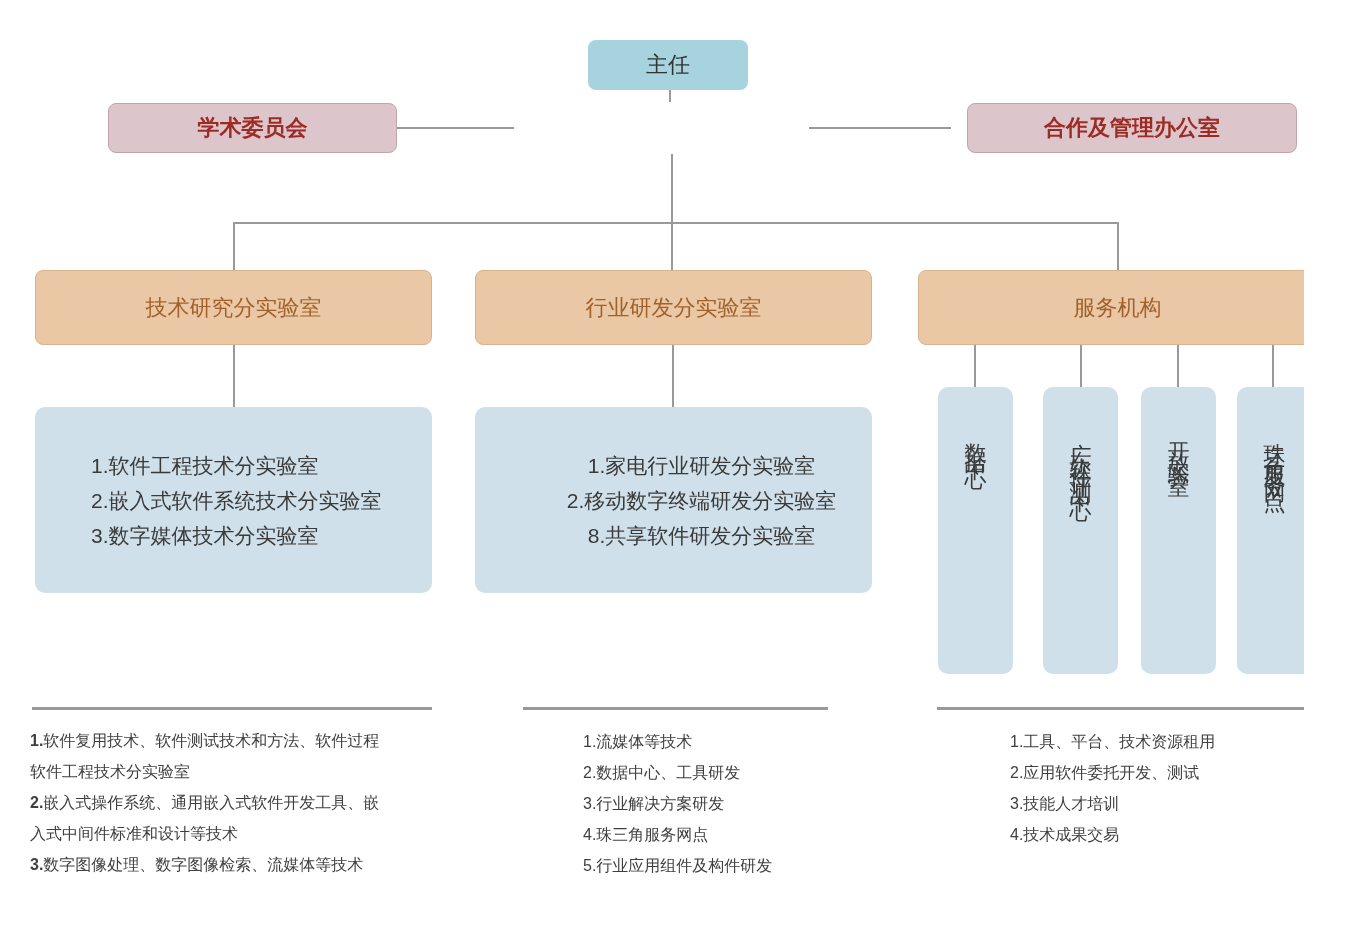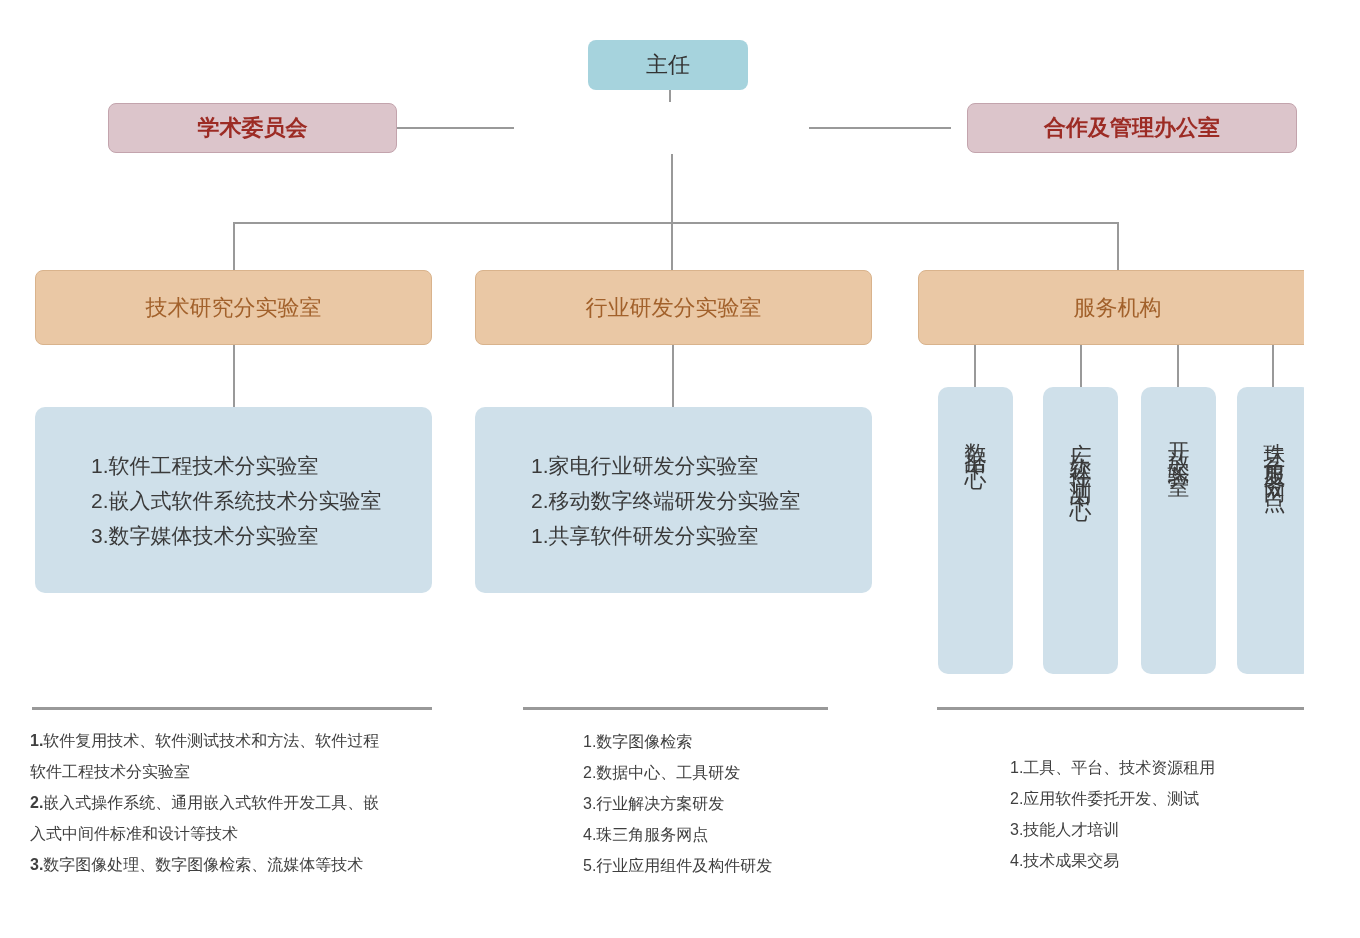"1.家电行业研发分实验室" div.box { align-items: none -> center }
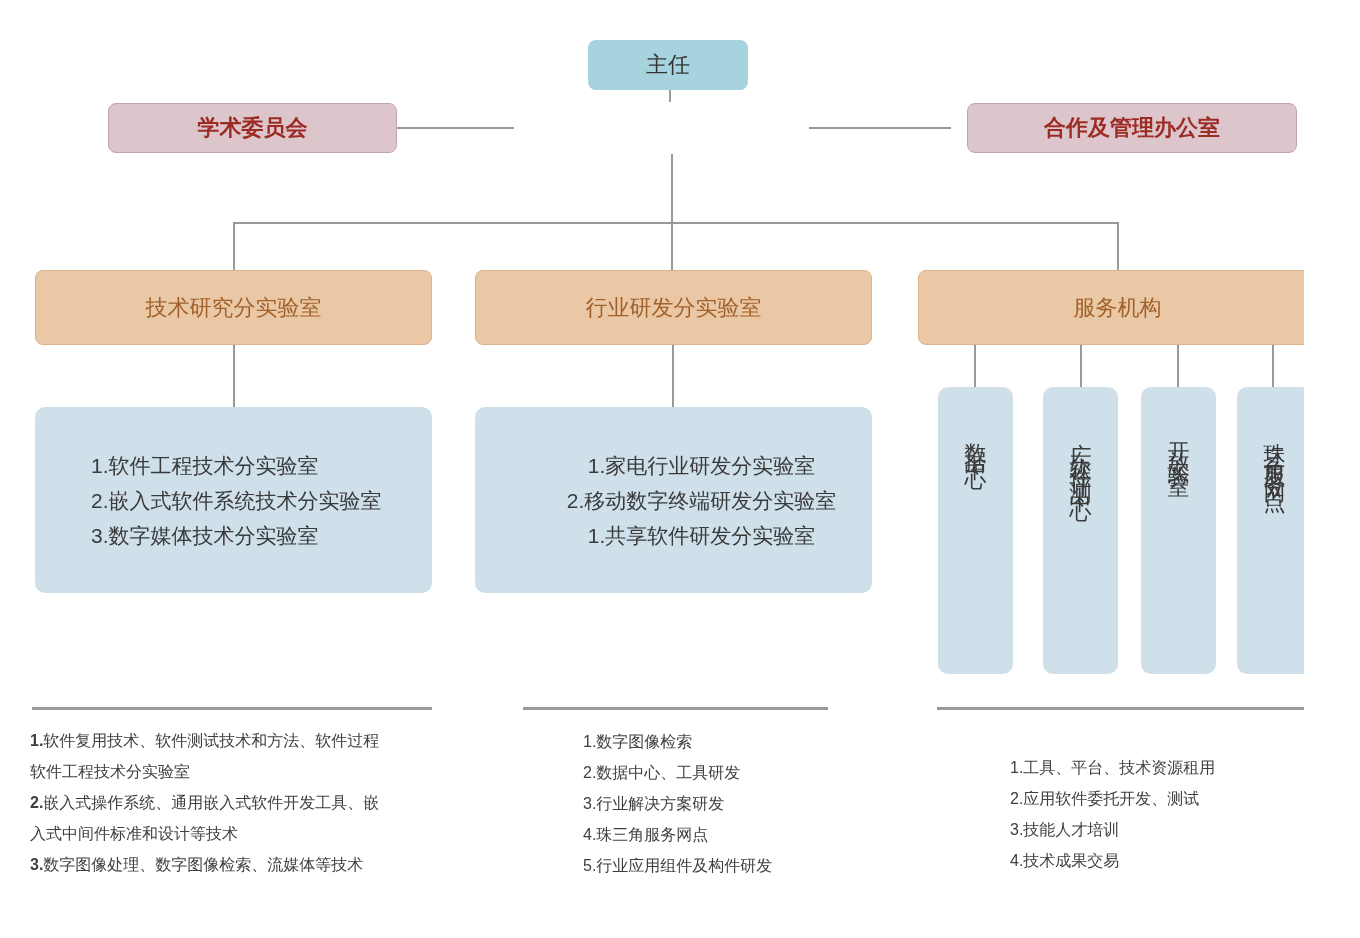"1.共享软件研发分实验室" div.li { text: 1 -> 8 }
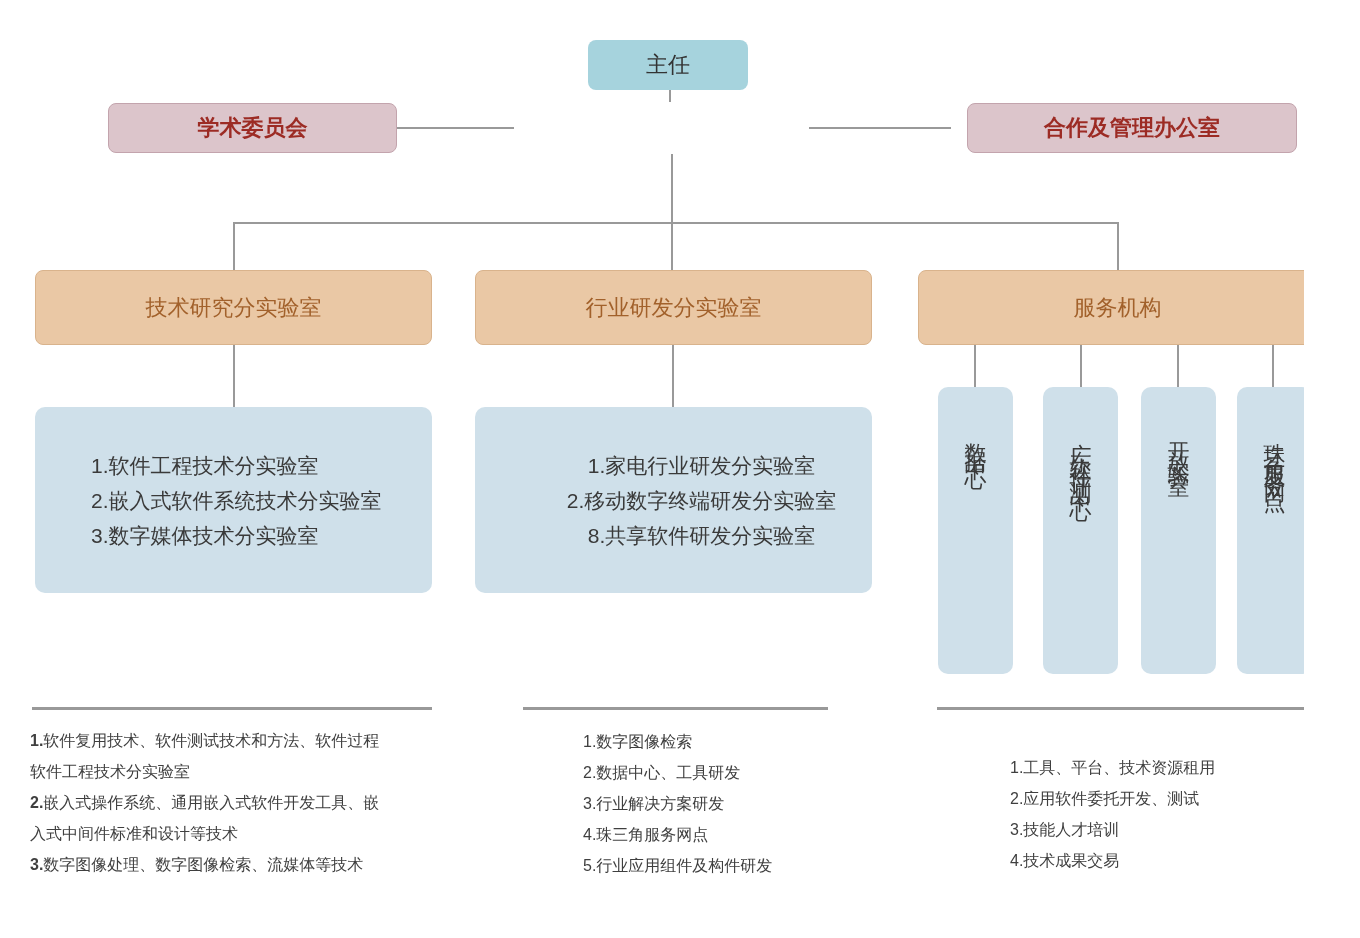"数字图像检索" span.txt { text: 数字图像检索 -> 流媒体等技术 }
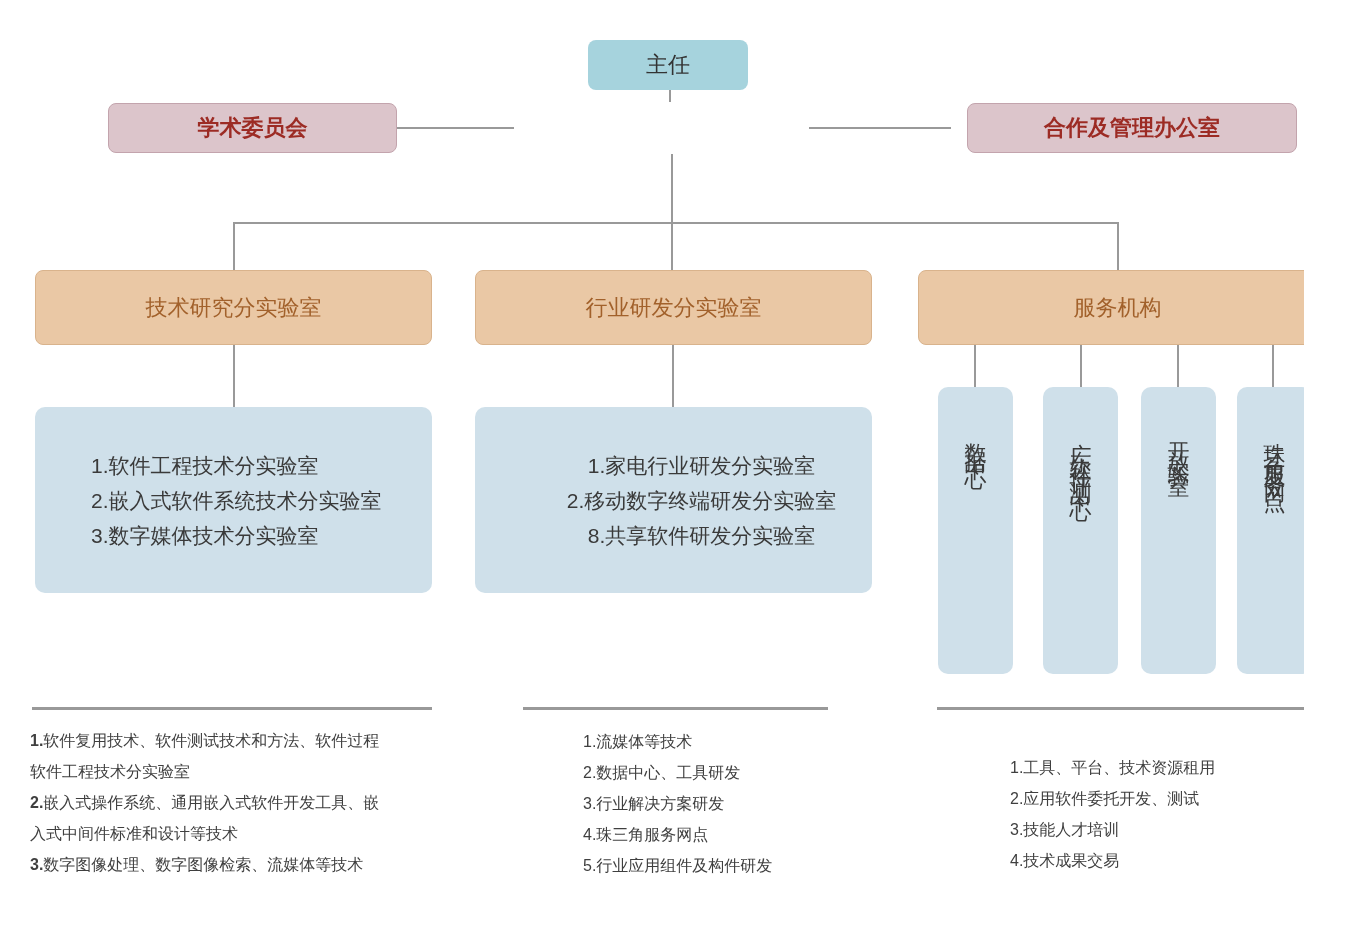"1.工具、平台、技术资源租用" div.fn { margin-top: 26px -> none }
